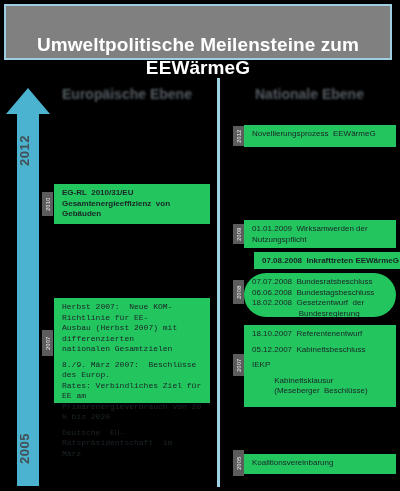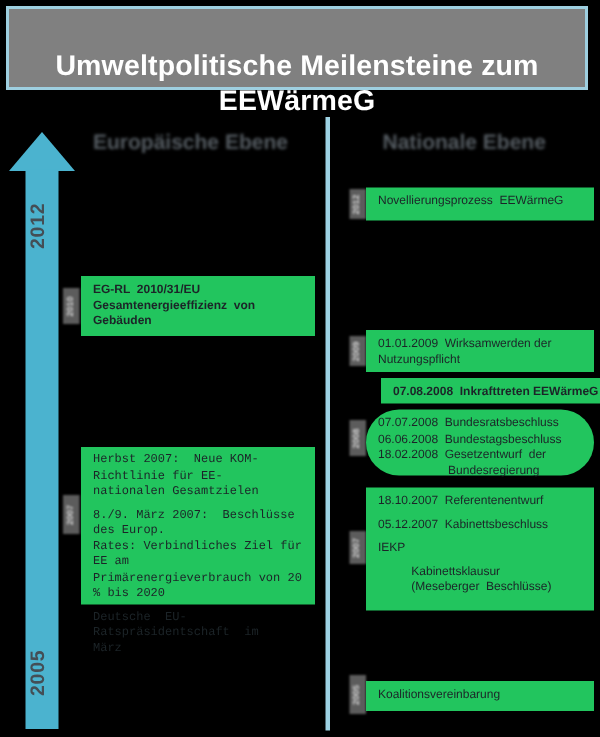"Ausbau (Herbst 2007) mit differenzierten" div.ln { html: none -> <div>Ausbau (Herbst 2007) mit differenzierten</div> }
